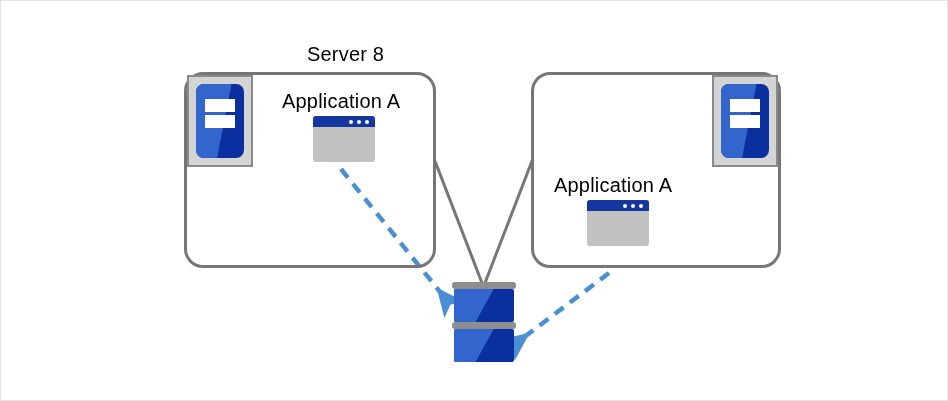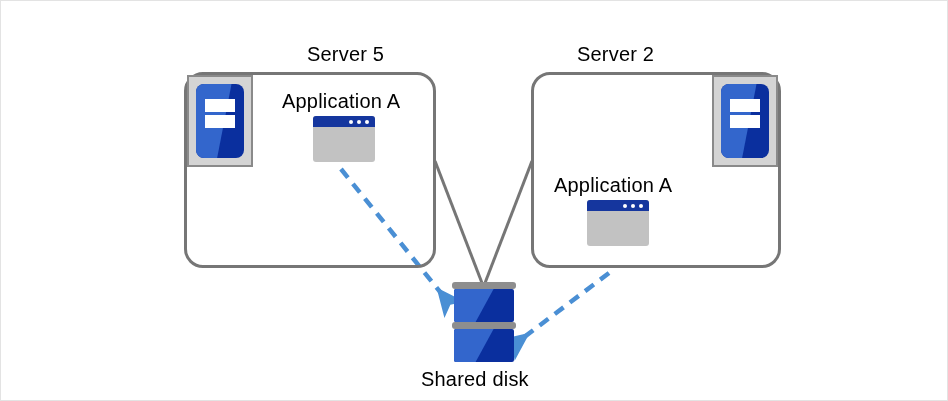"Server 5" div.lbl { text: 5 -> 8 }
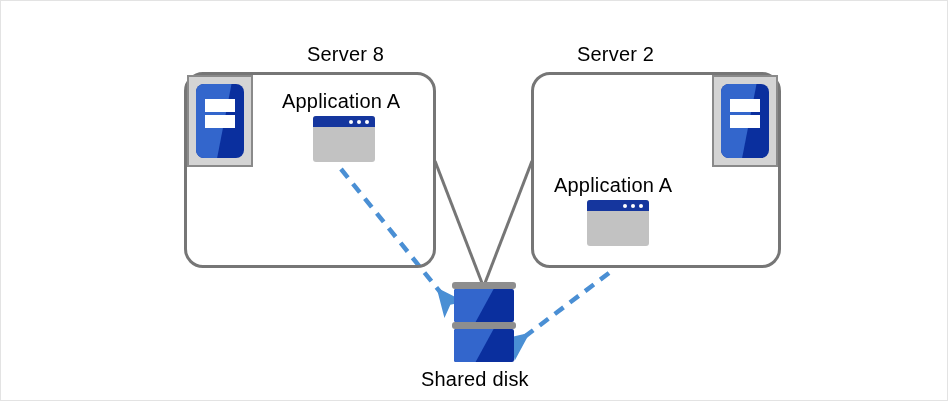"Server 2" div.lbl { html: <div>Server 2</div> -> none }
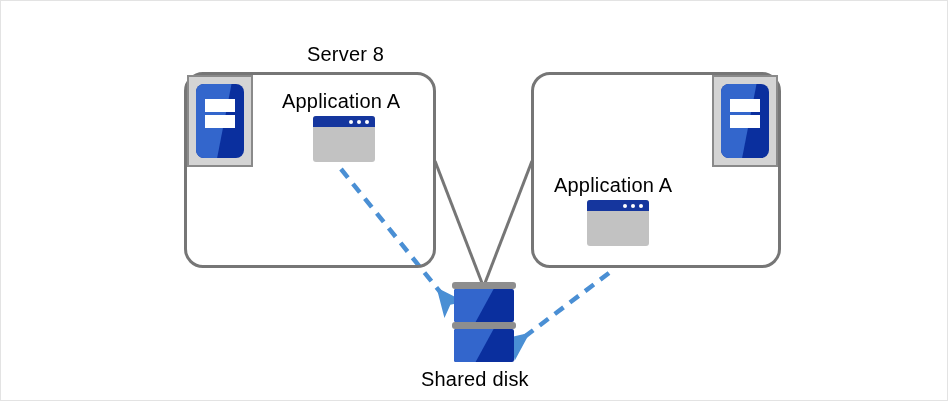"Shared disk" div.lbl { html: <div>Shared disk</div> -> none }
